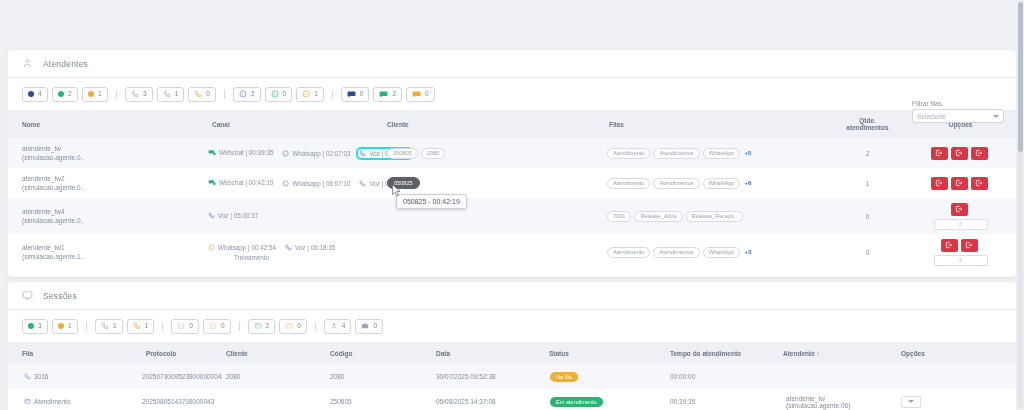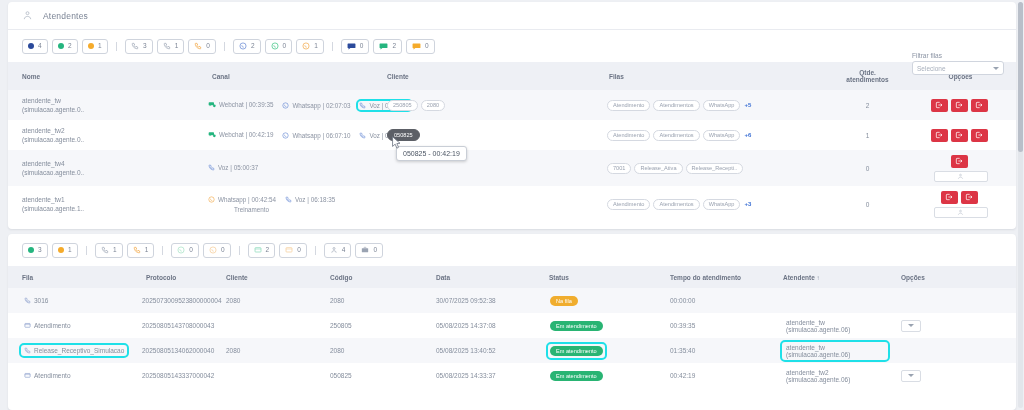"Atendentes" .panel { margin-top: none -> 48px }
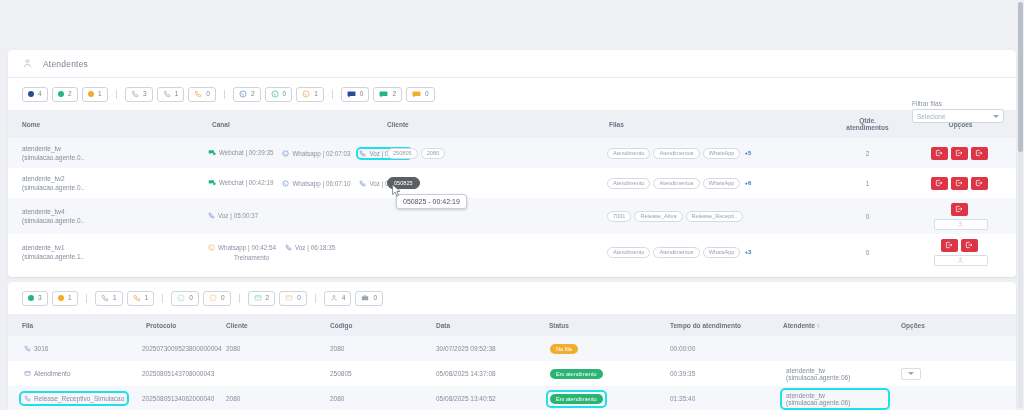"Sessões" div.panel-head { html: none -> <div> <span> <svg> <rect></rect> <path></path> </svg> </span> <span>Sessões</span> </div> }
